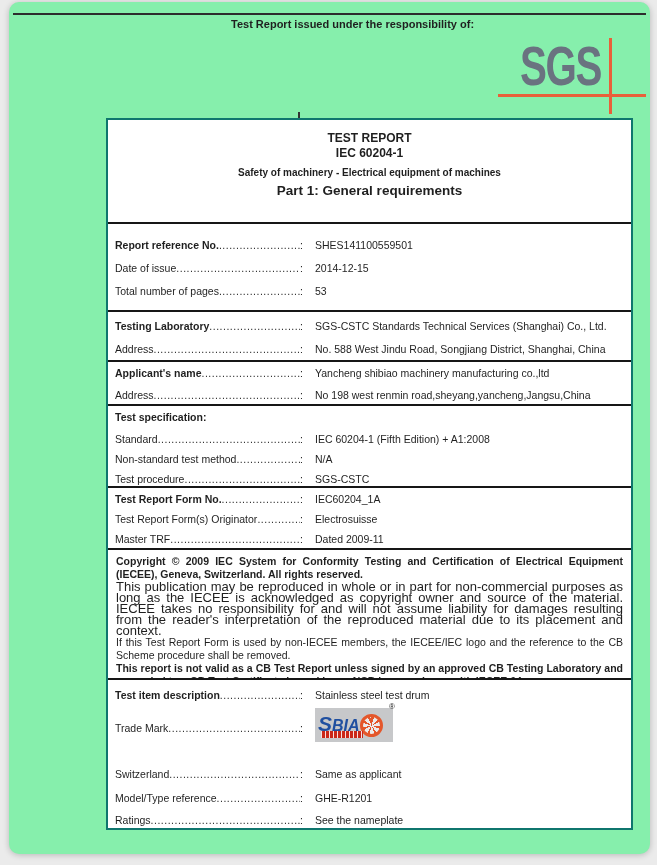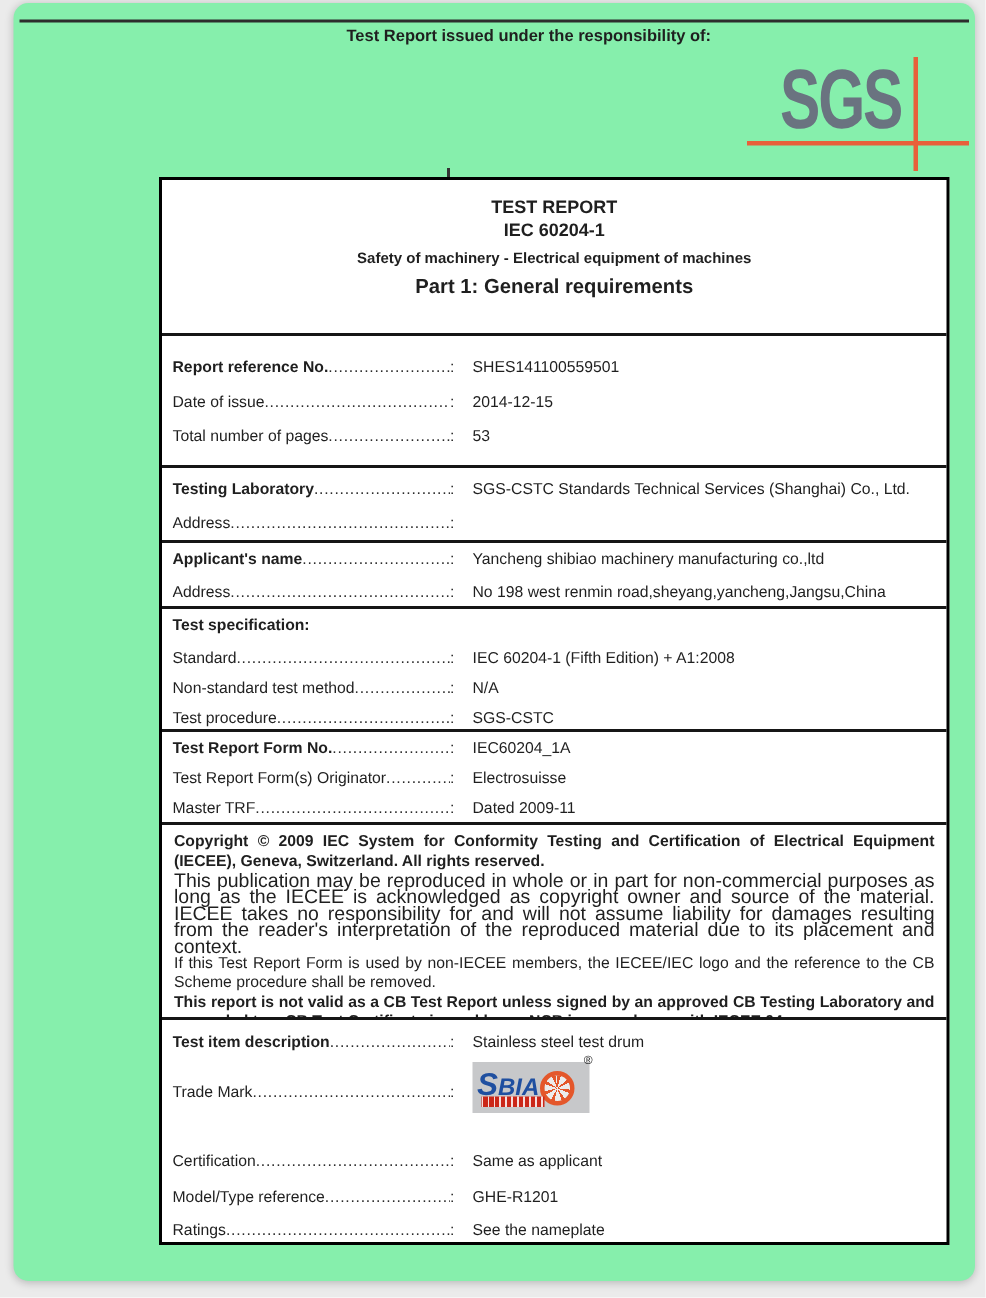"TEST REPORT" .tbl { border: 2px solid #000000 -> 2px solid #0f766e }
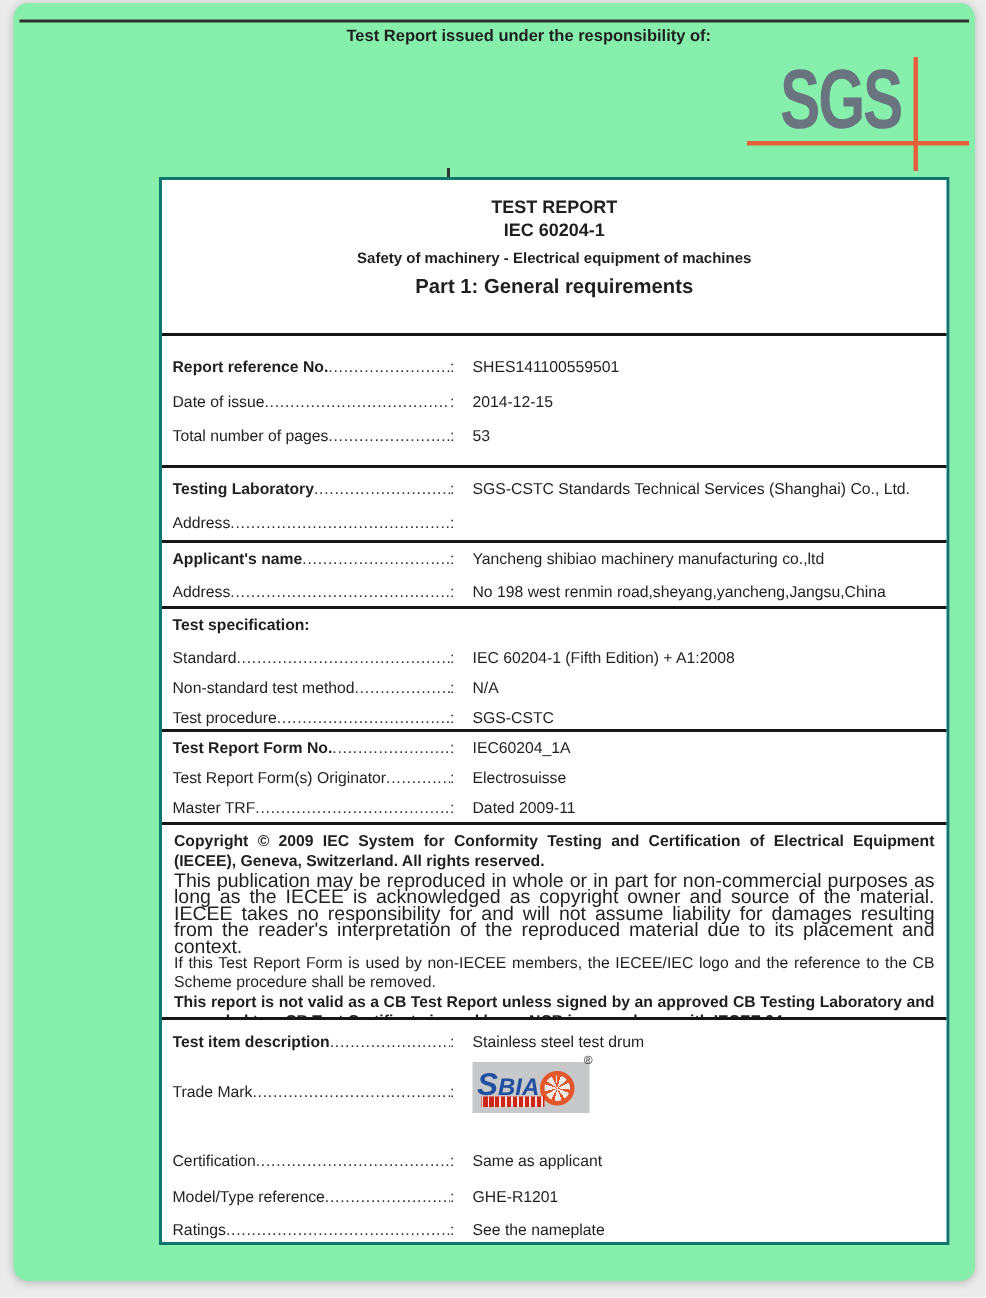"No. 588 West Jindu Road," span.val { html: none -> <span>No. 588 West Jindu Road, Songjiang District, Shanghai, China</span> }
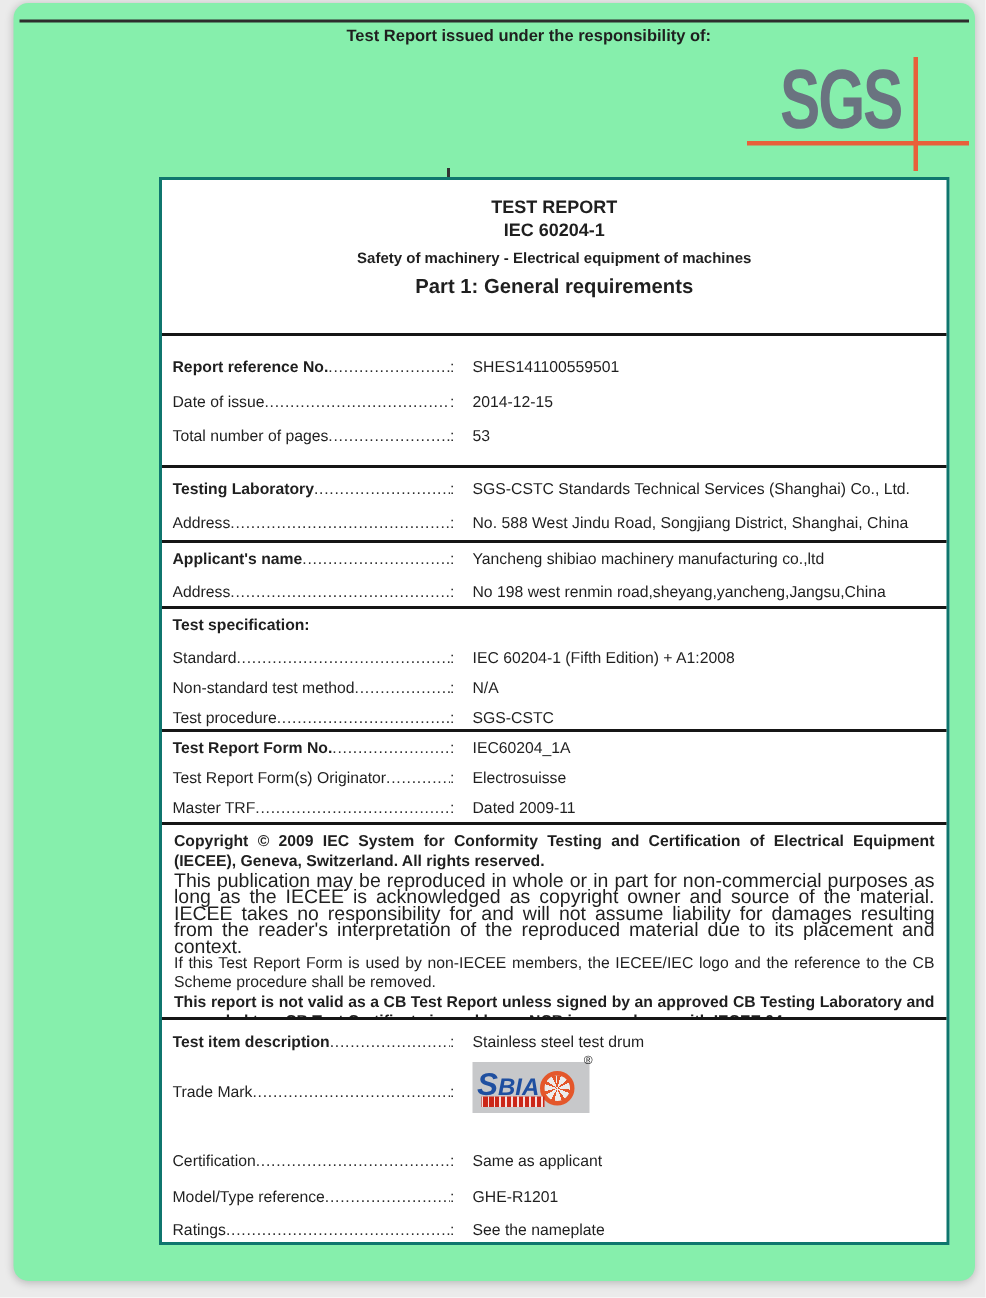"Certification" span.t { text: Certification -> Switzerland }
